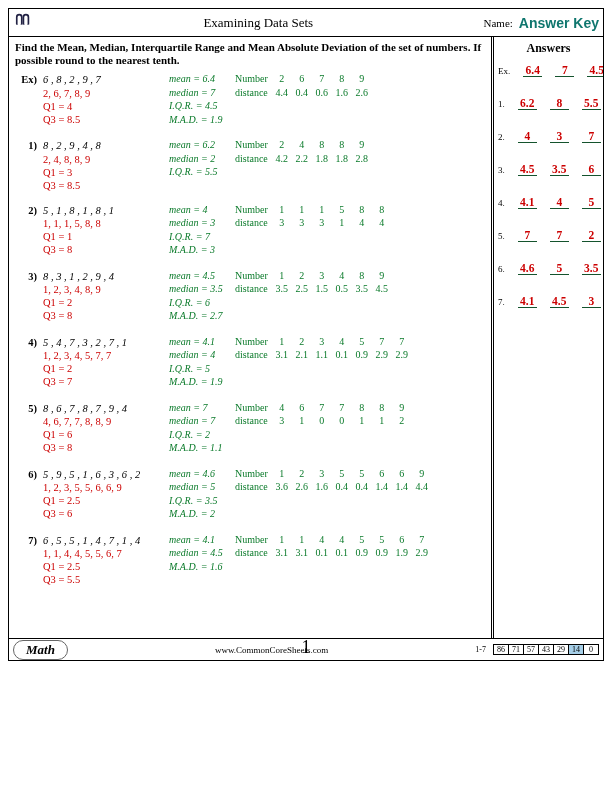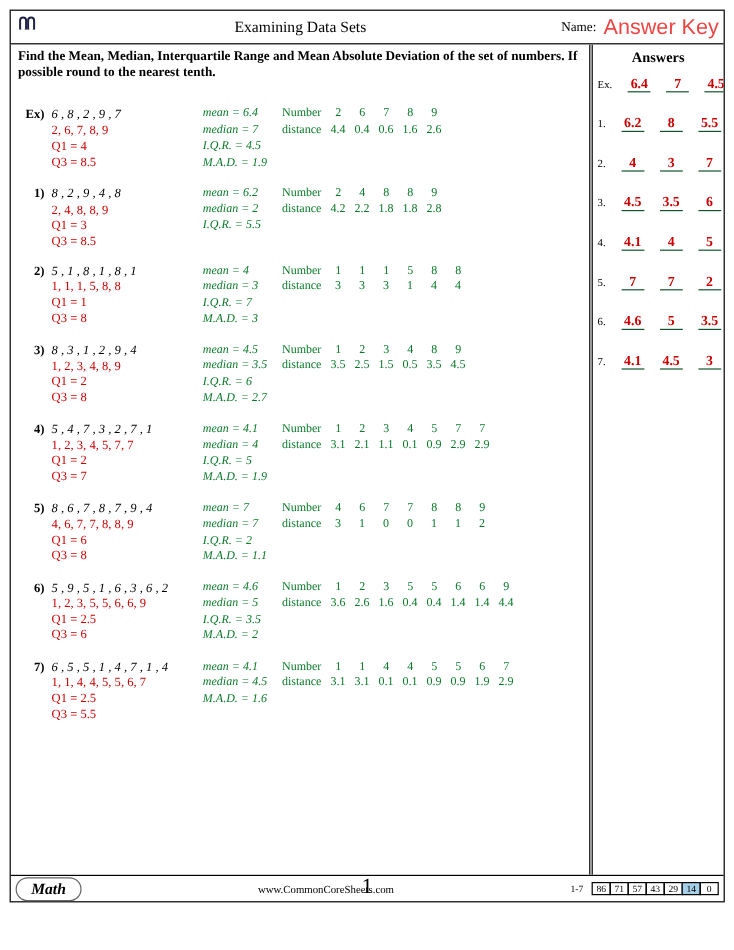"Examining Data Sets" .page { height: 744px -> 653px }
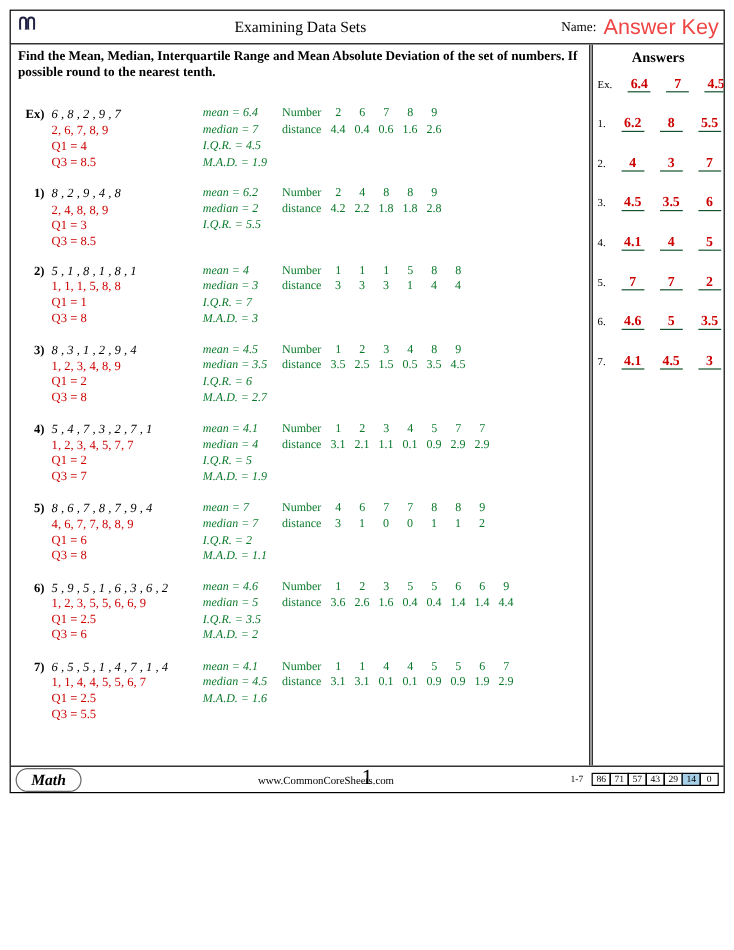"Answer Key" .answer-key { color: #ef4444 -> #0f766e; font-size: 18px -> 14px; font-weight: normal -> bold }
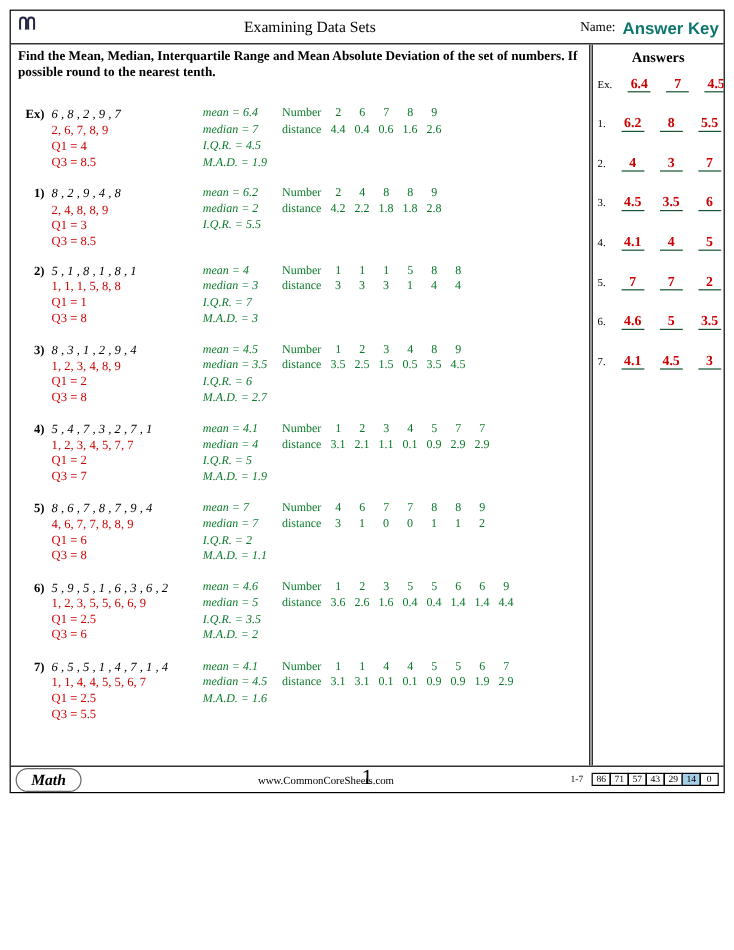"Find the Mean, Median, Interquartile" .instruction { margin-bottom: 22px -> 6px }
